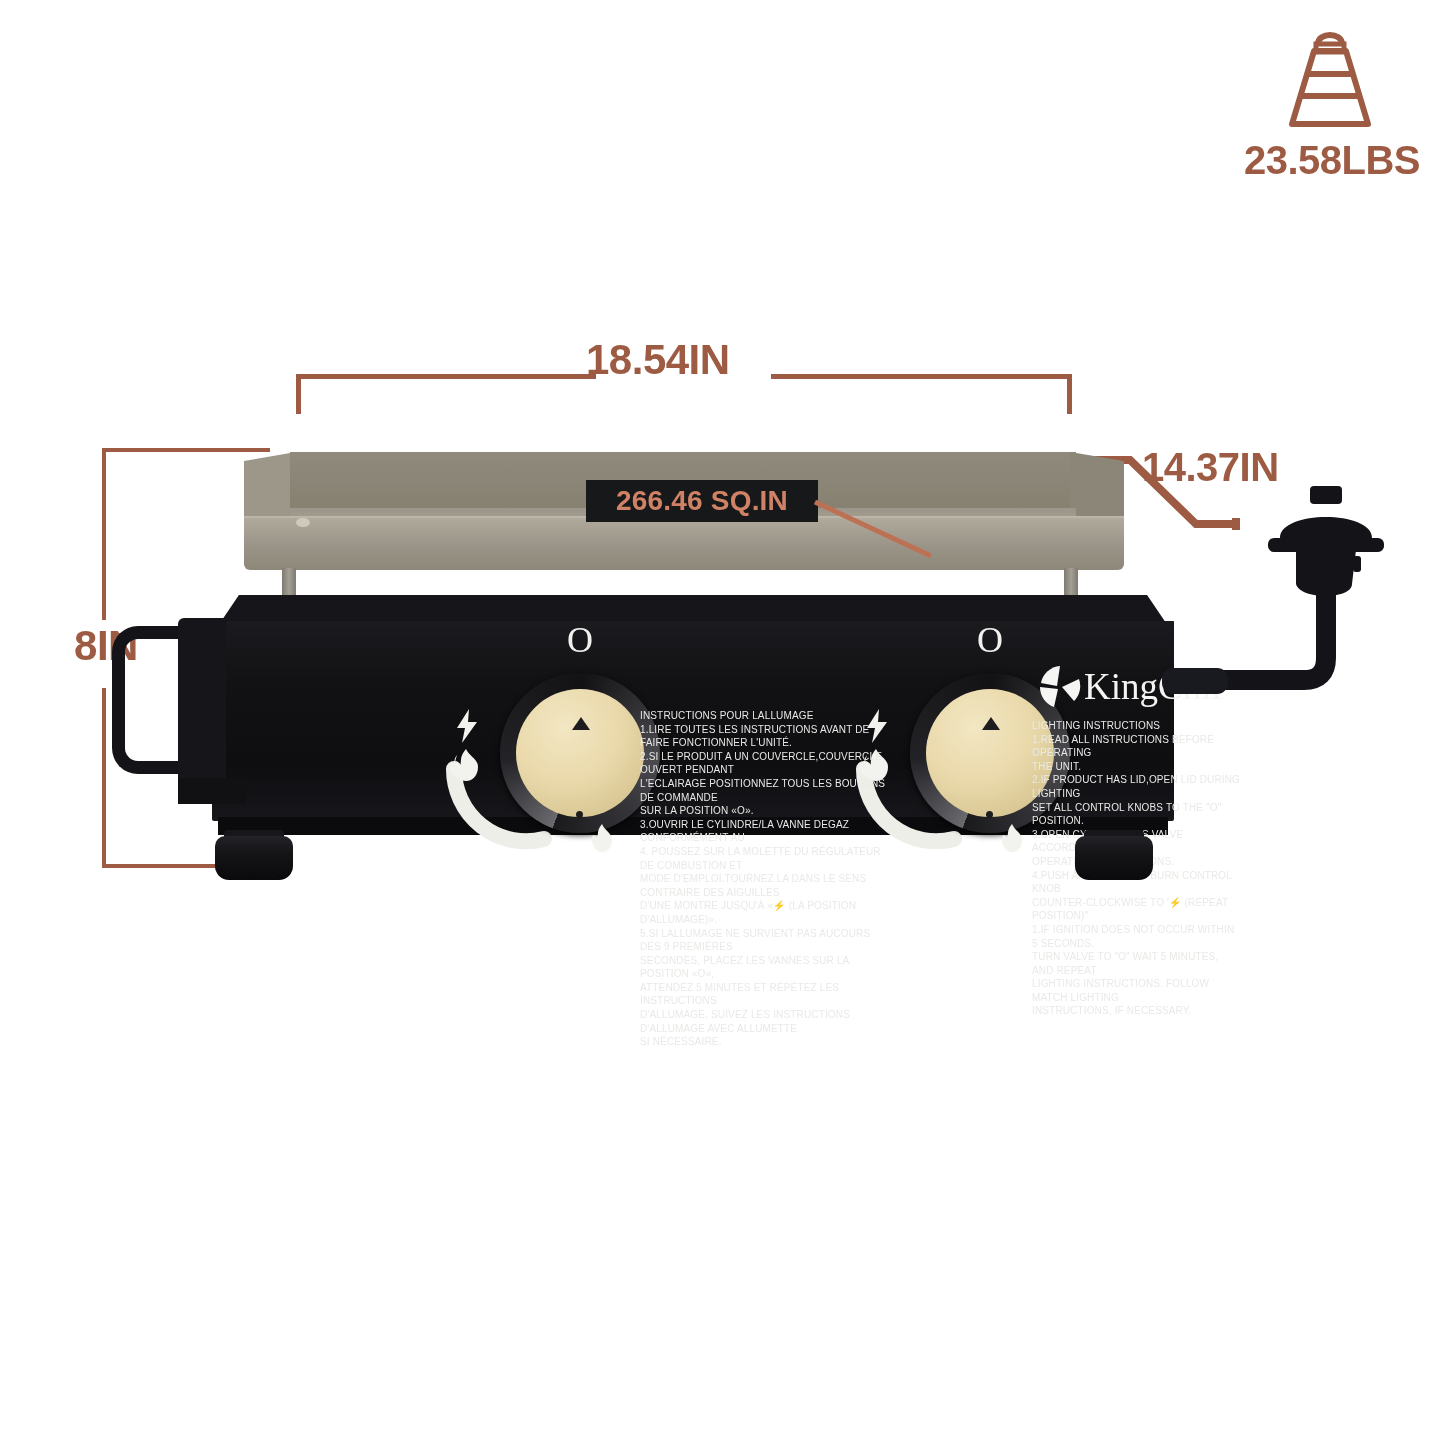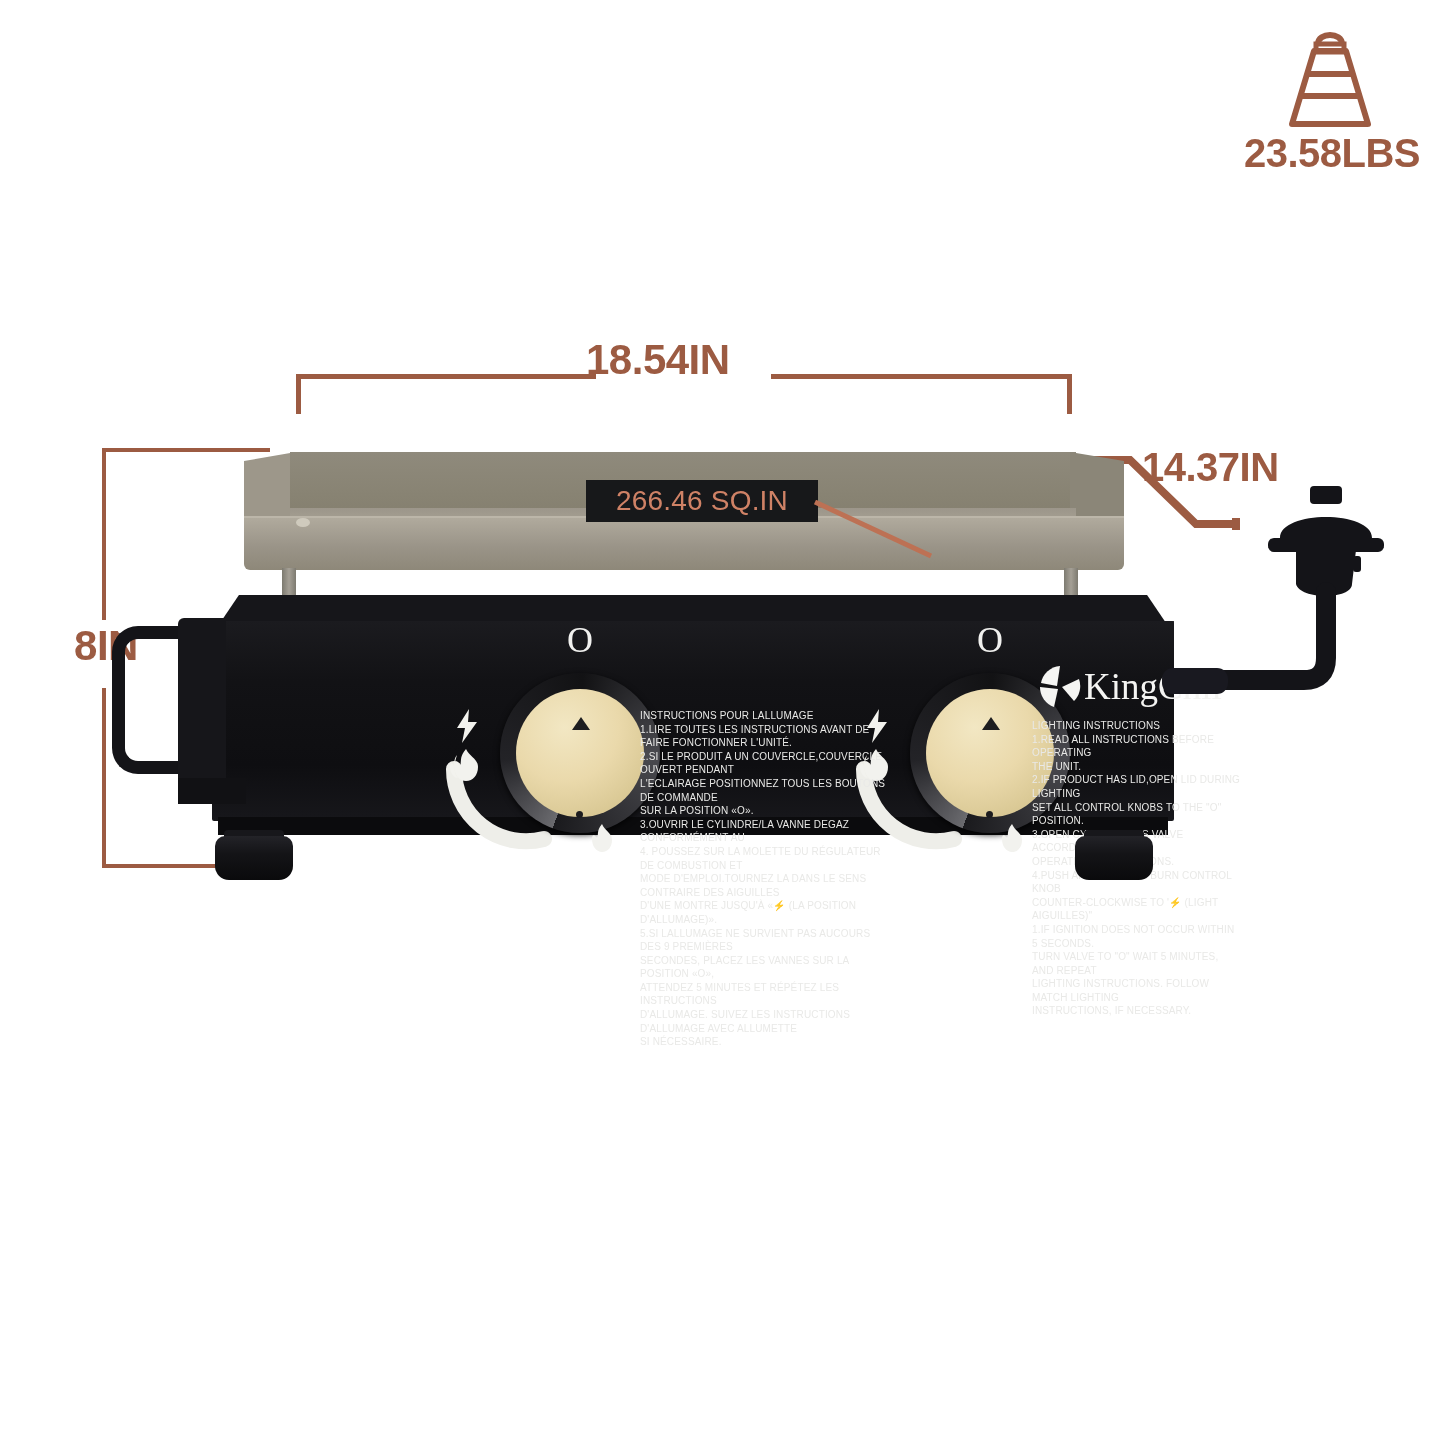"23.58LBS" #weight-label { top: 107px -> 114px }
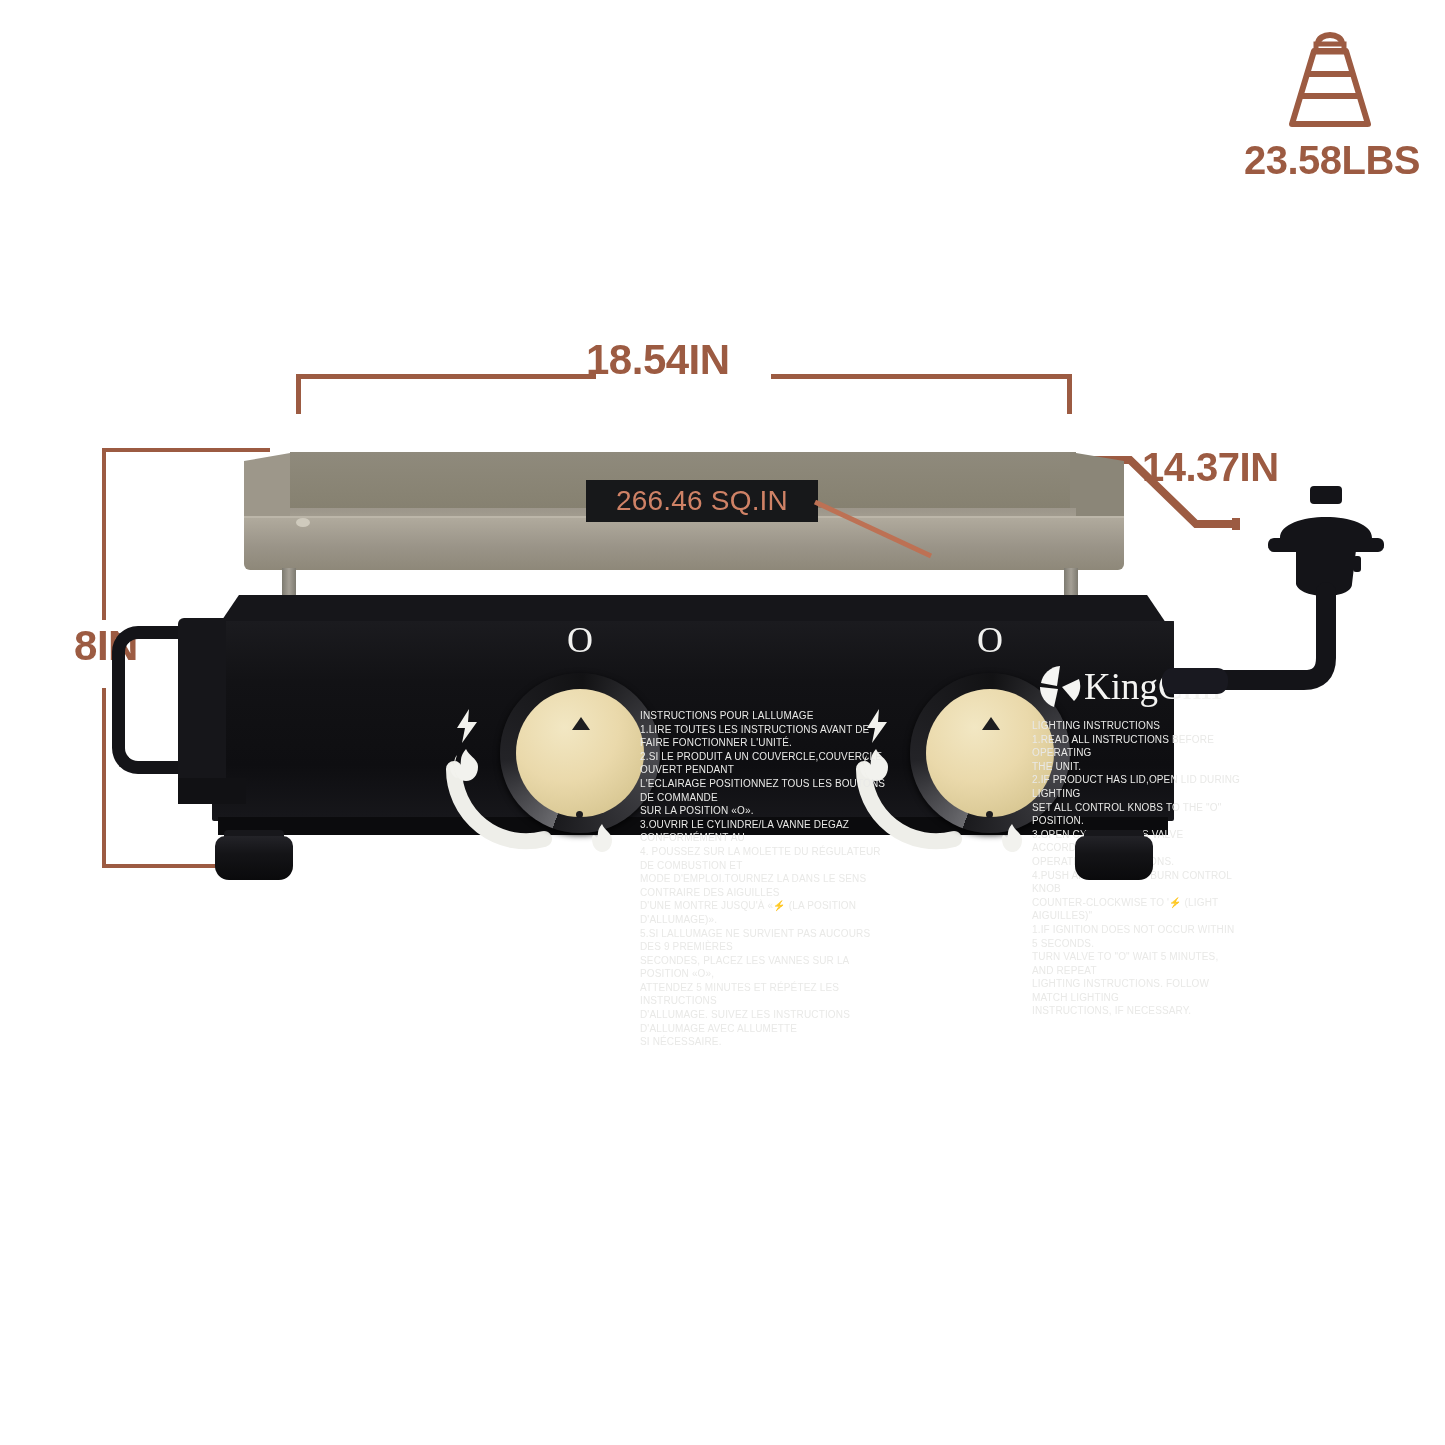"266.46 SQ.IN" #area-badge span { font-weight: normal -> bold }
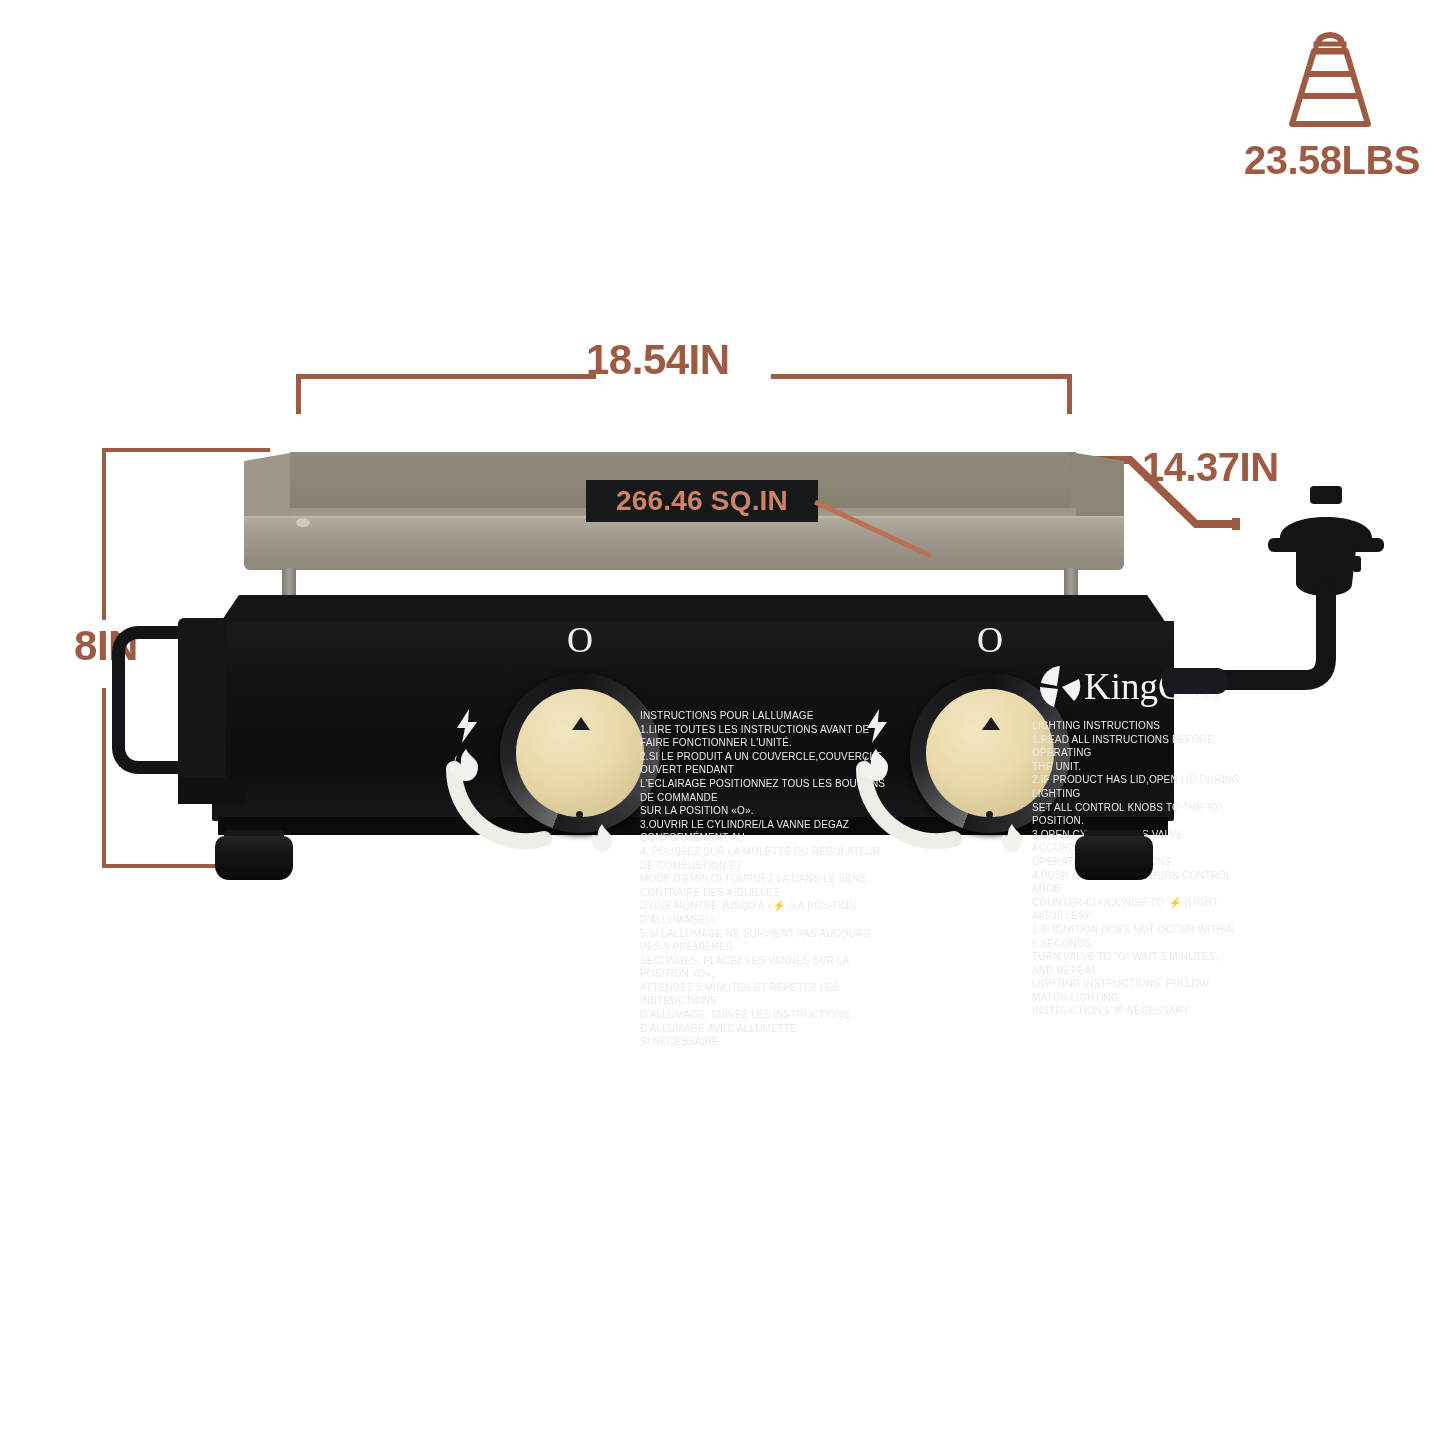"COUNTER-CLOCKWISE TO '⚡ (LIGHT" span.ln { text: LIGHT AIGUILLES -> REPEAT POSITION }
